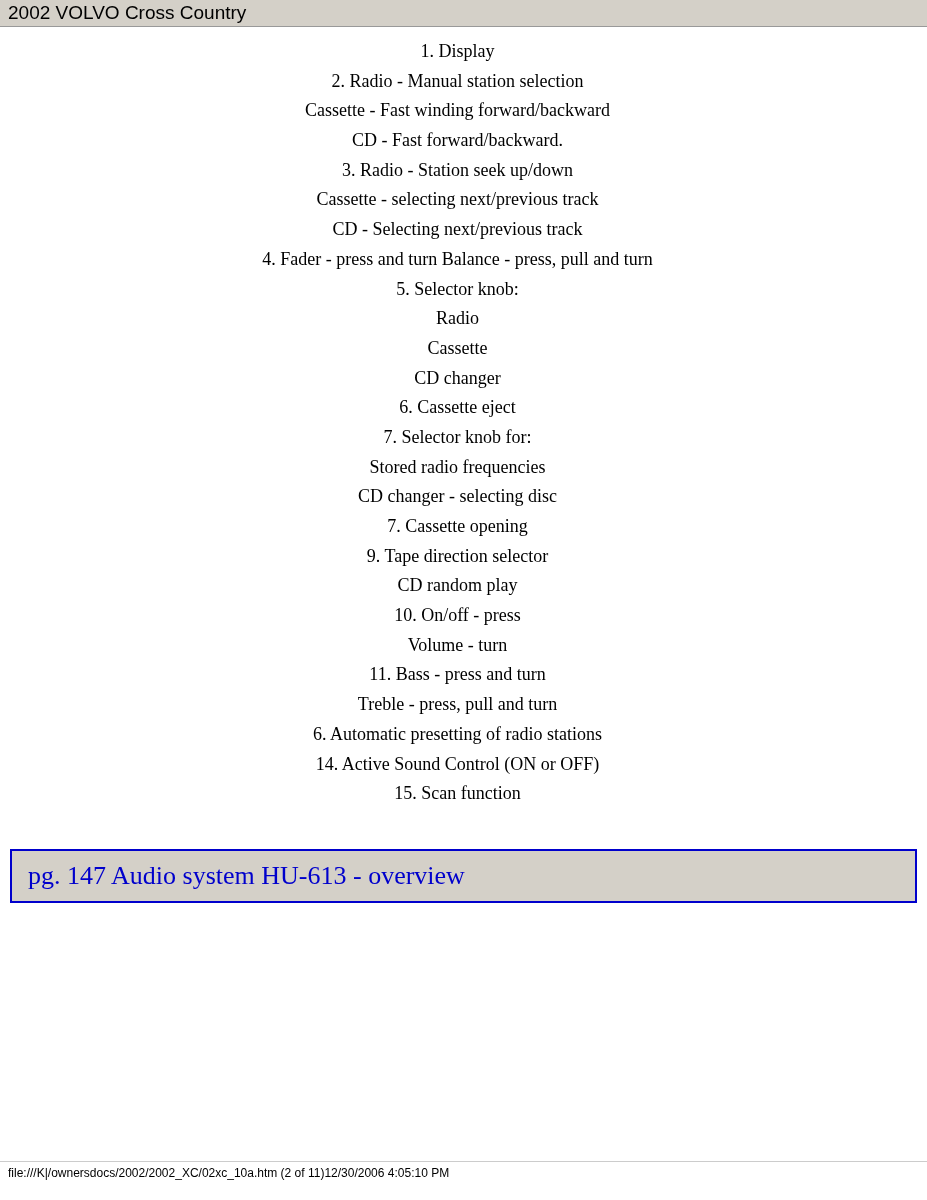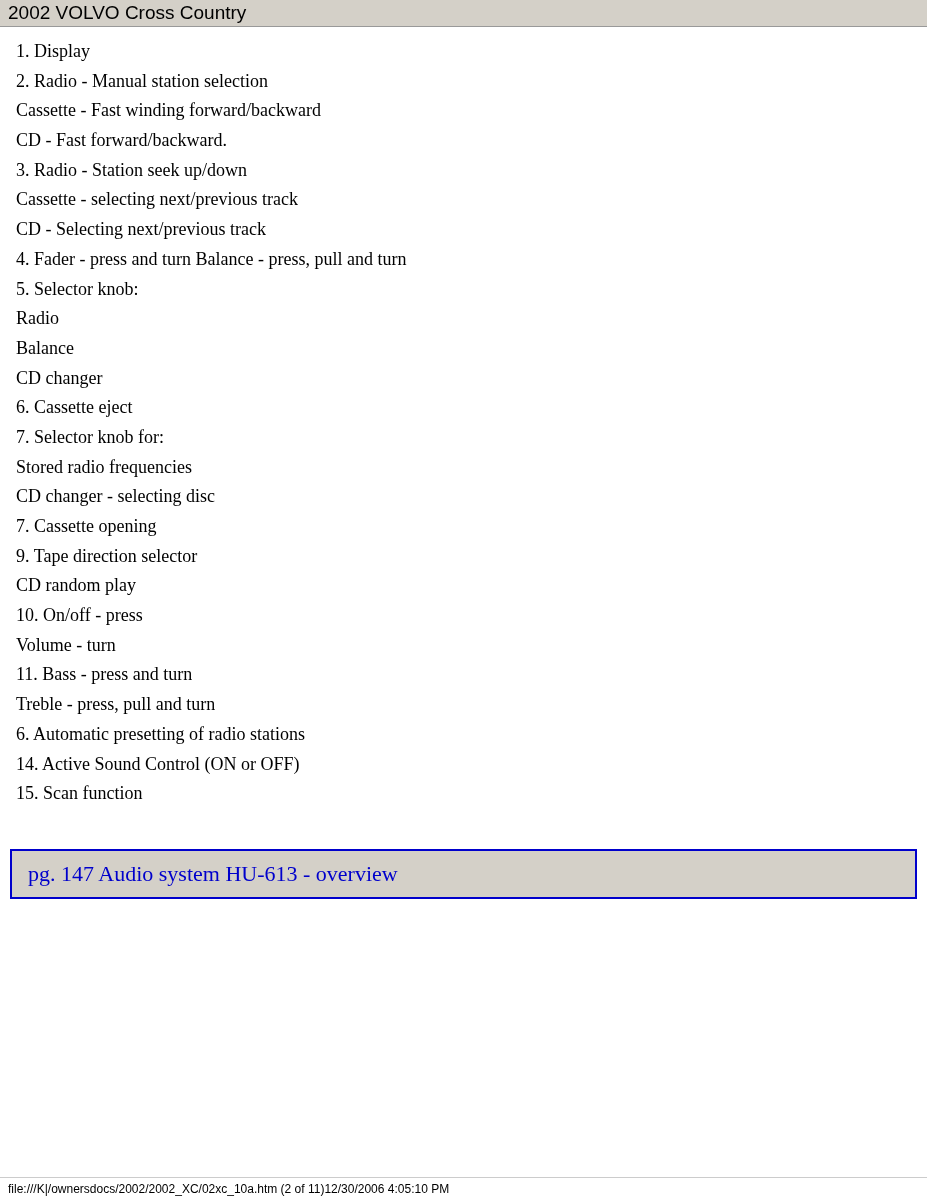"1. Display" #main-content { text-align: none -> center }
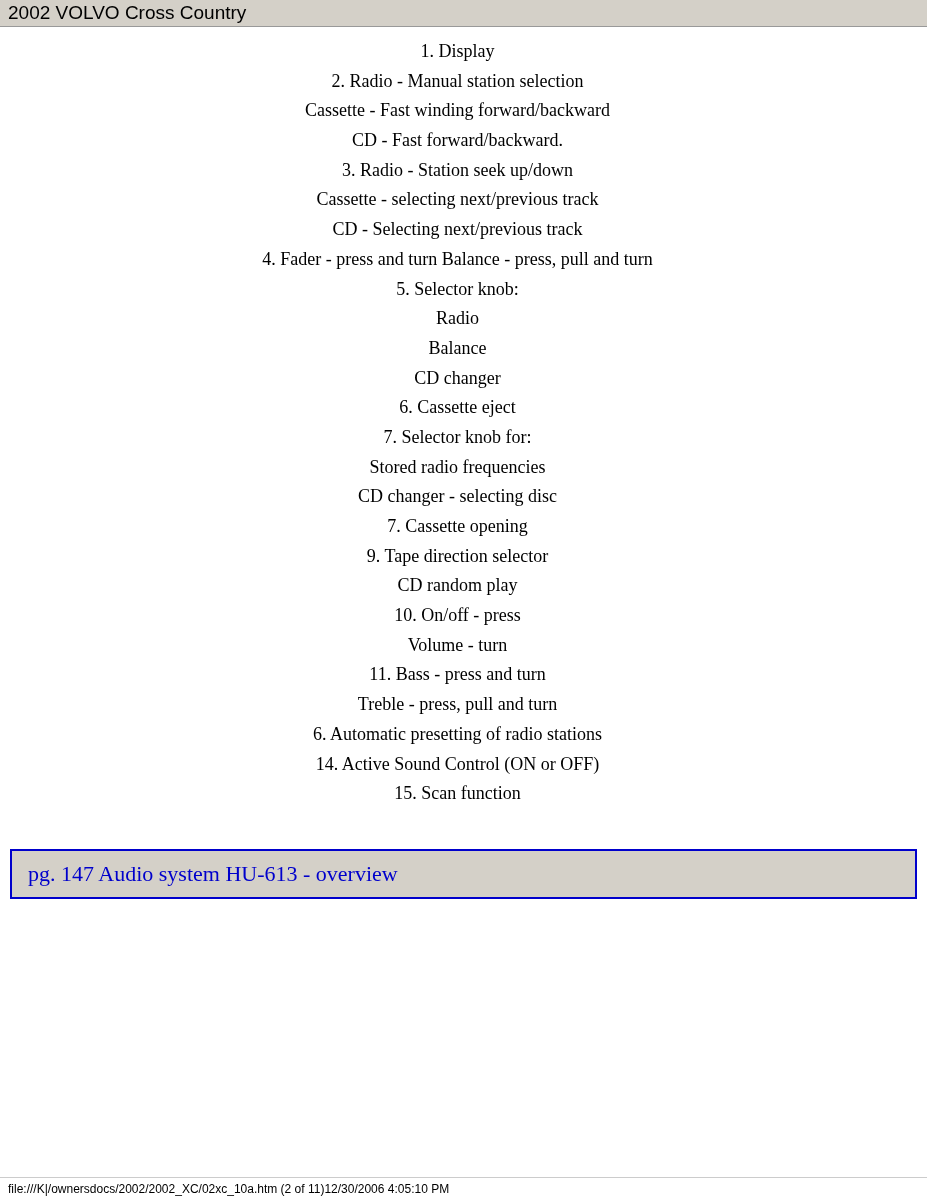"Balance" span.line { text: Balance -> Cassette }
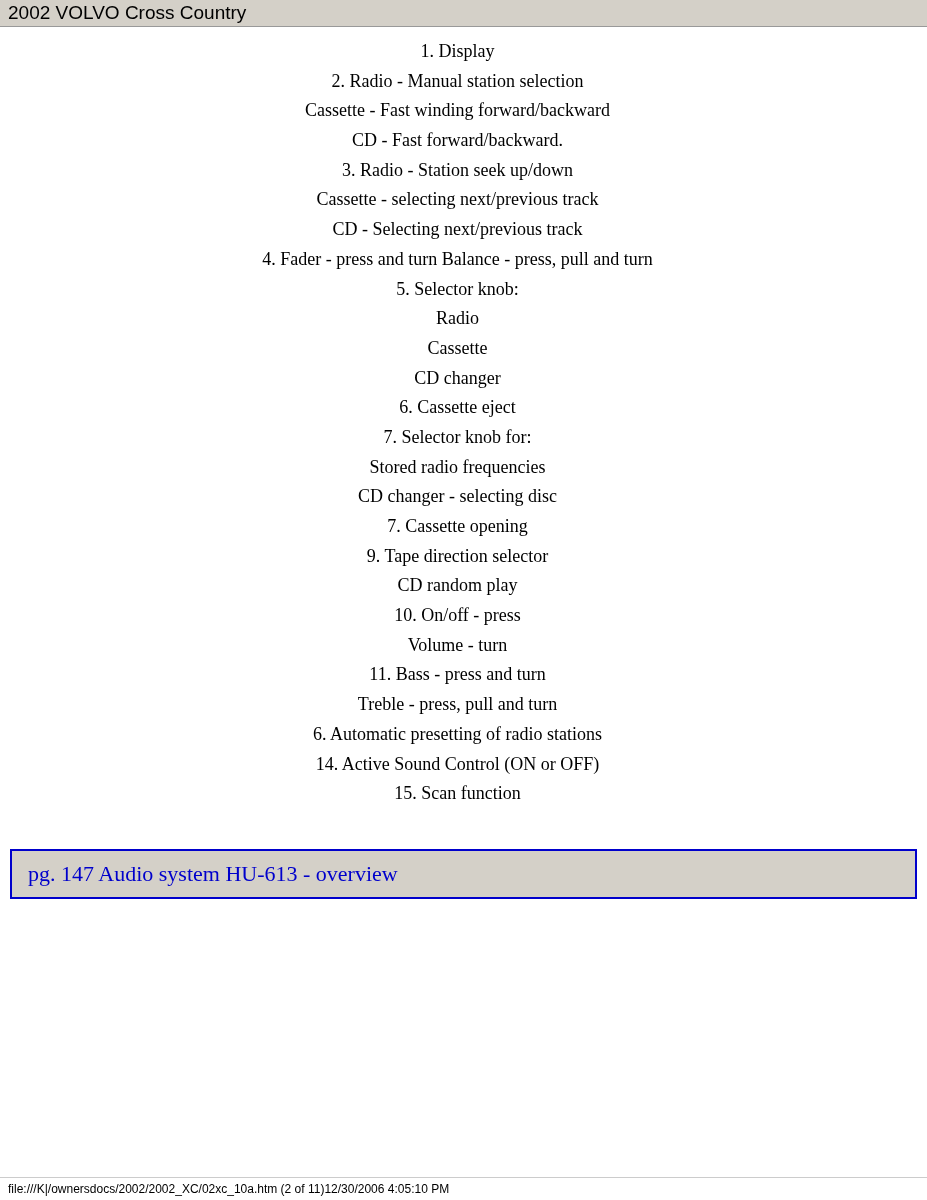"pg. 147 Audio system HU-613" #page-link-box a { font-size: 22px -> 26px }
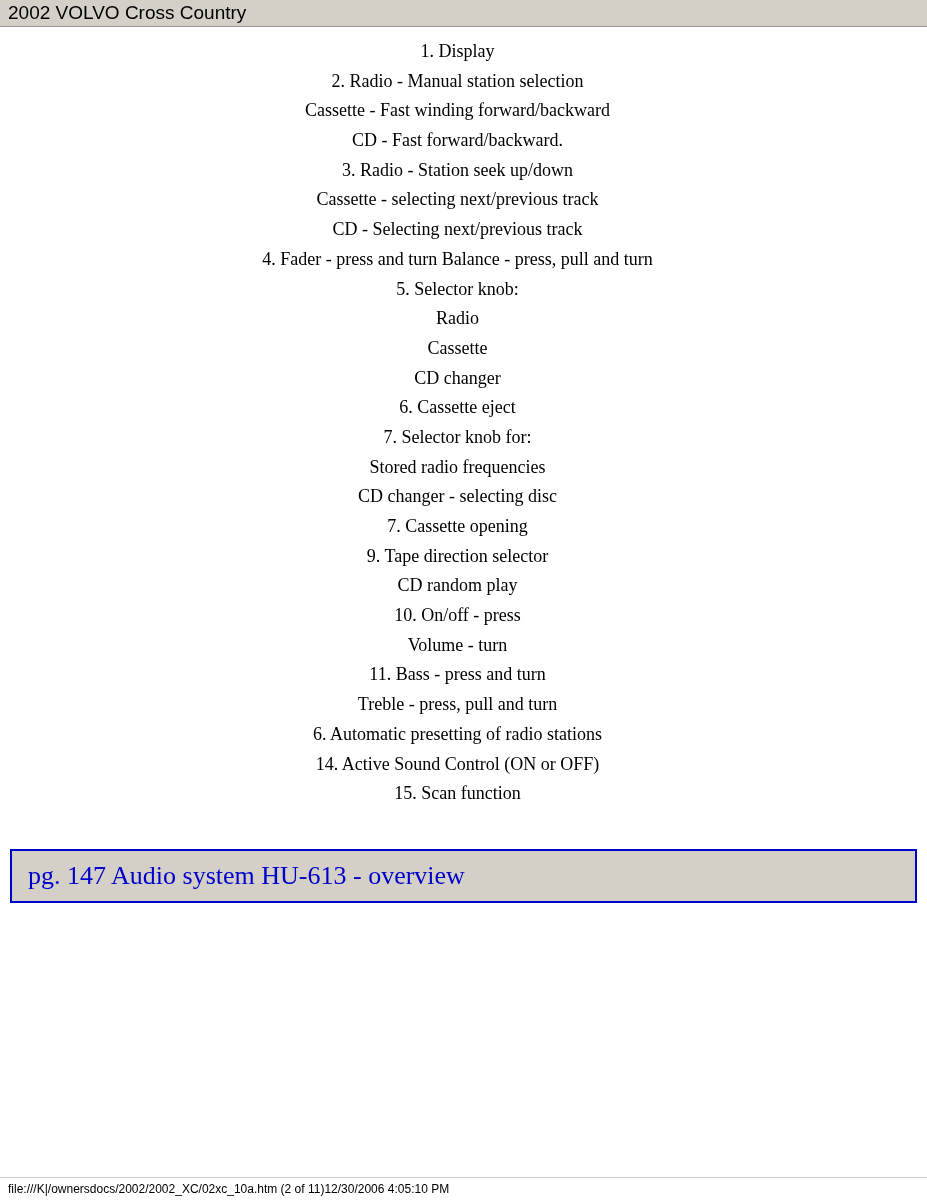"file:///K|/ownersdocs/2002/2002_XC/02xc_" #footer-bar { bottom: 0 -> 16px }
